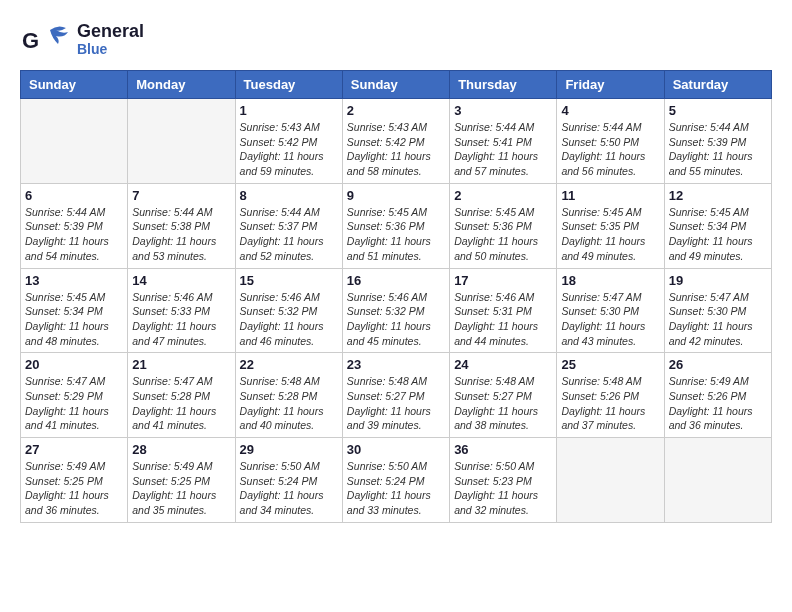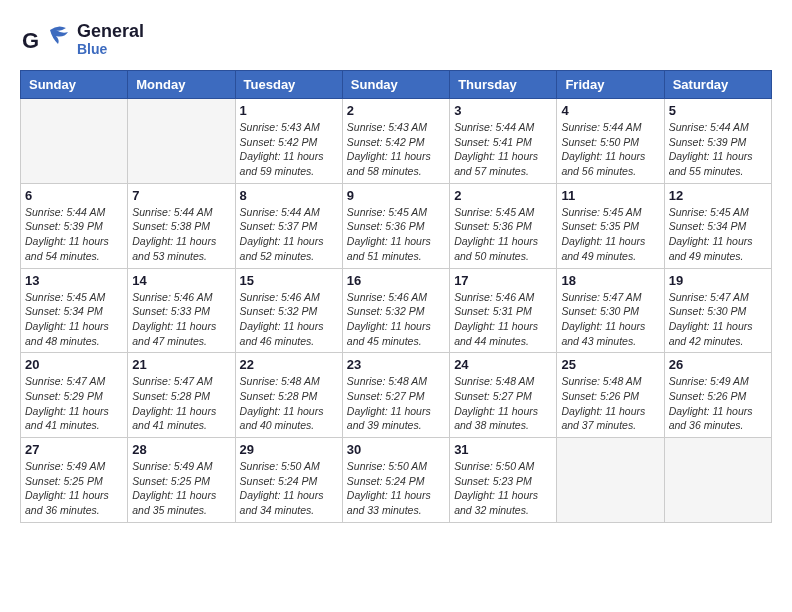"31" span.day-number { text: 31 -> 36 }
